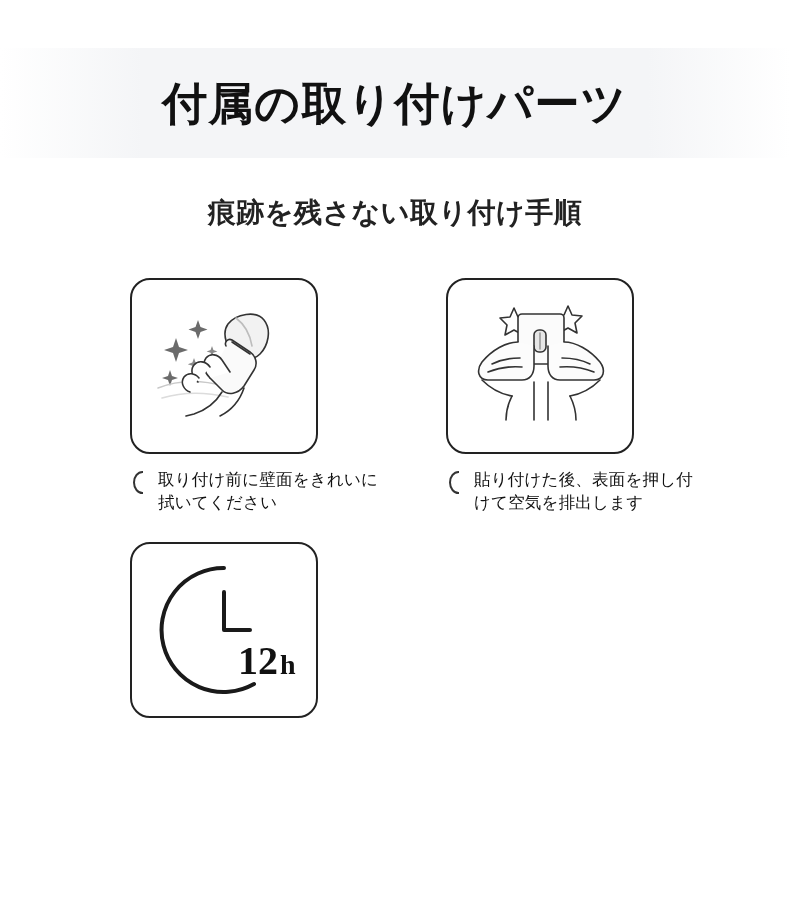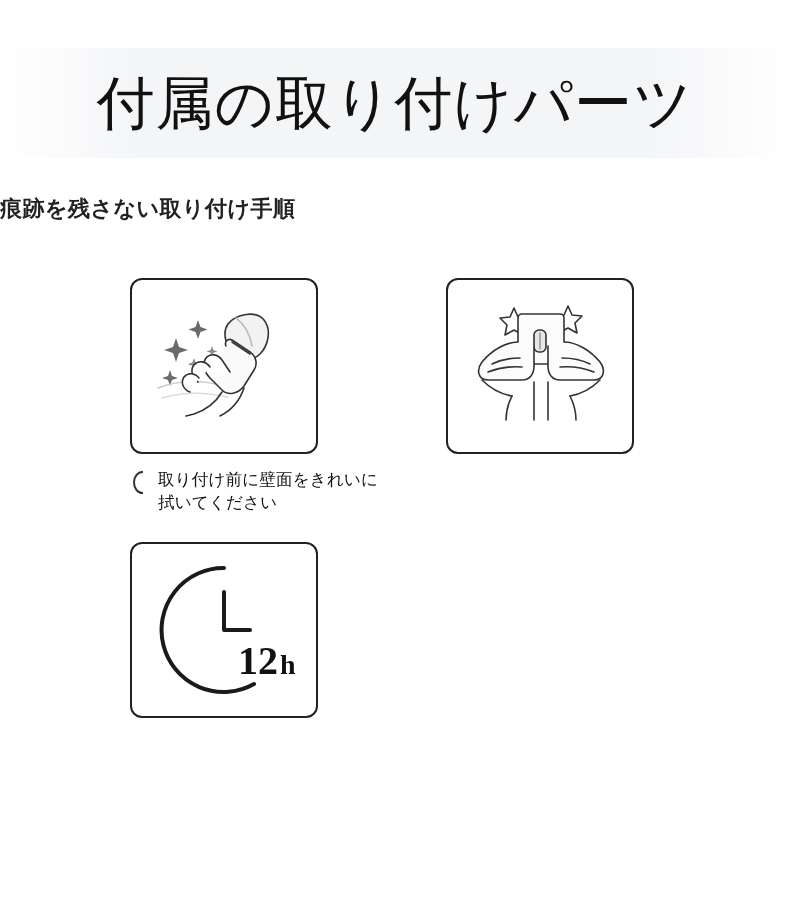"付属の取り付けパーツ" .title-text { font-size: 58px -> 45px; font-weight: 400 -> 700 }
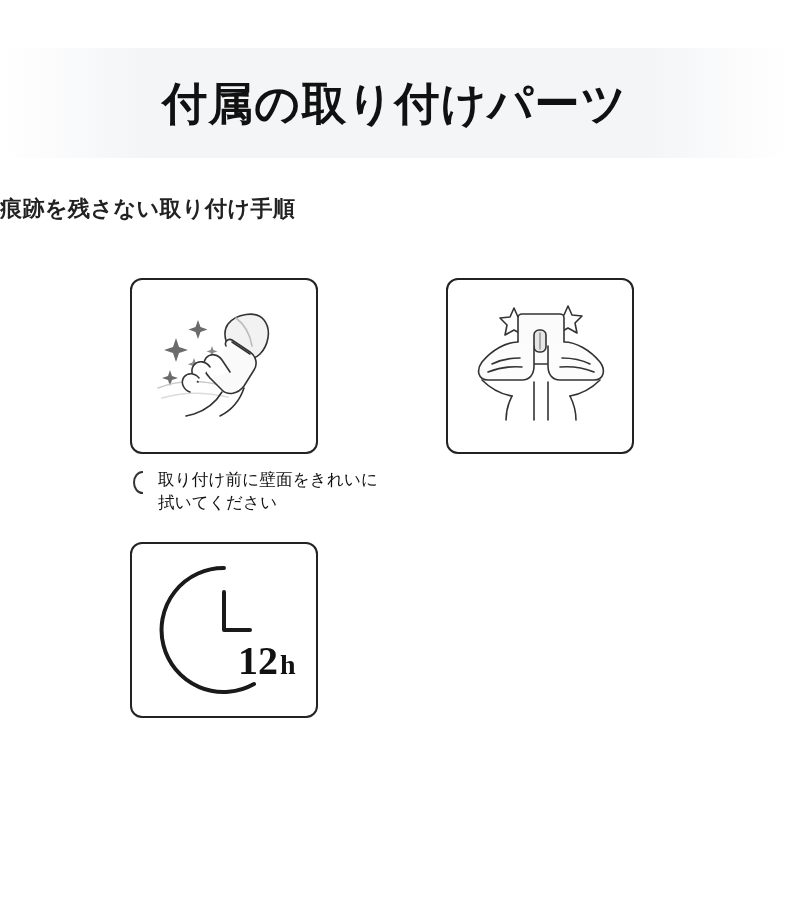"痕跡を残さない取り付け手順" .subtitle { font-size: 22px -> 28px; text-align: left -> center }
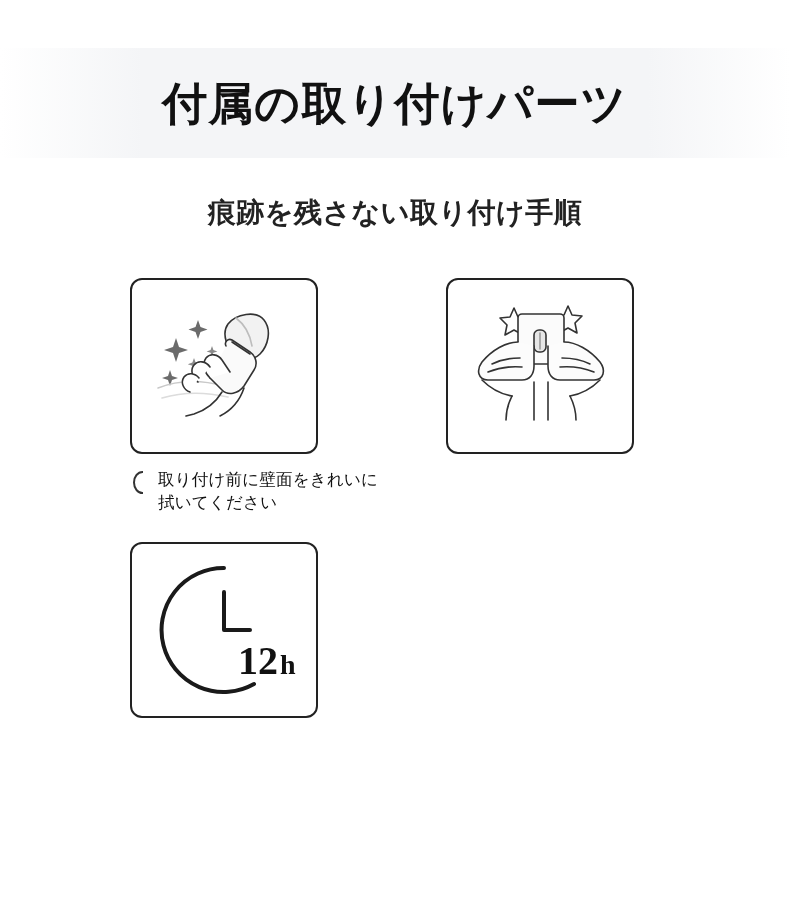"貼り付けた後、表面を押し付けて空気を排出します" div.caption-row { html: none -> <div> <span></span> <span>貼り付けた後、表面を押し付けて空気を排出します</span> </div> }
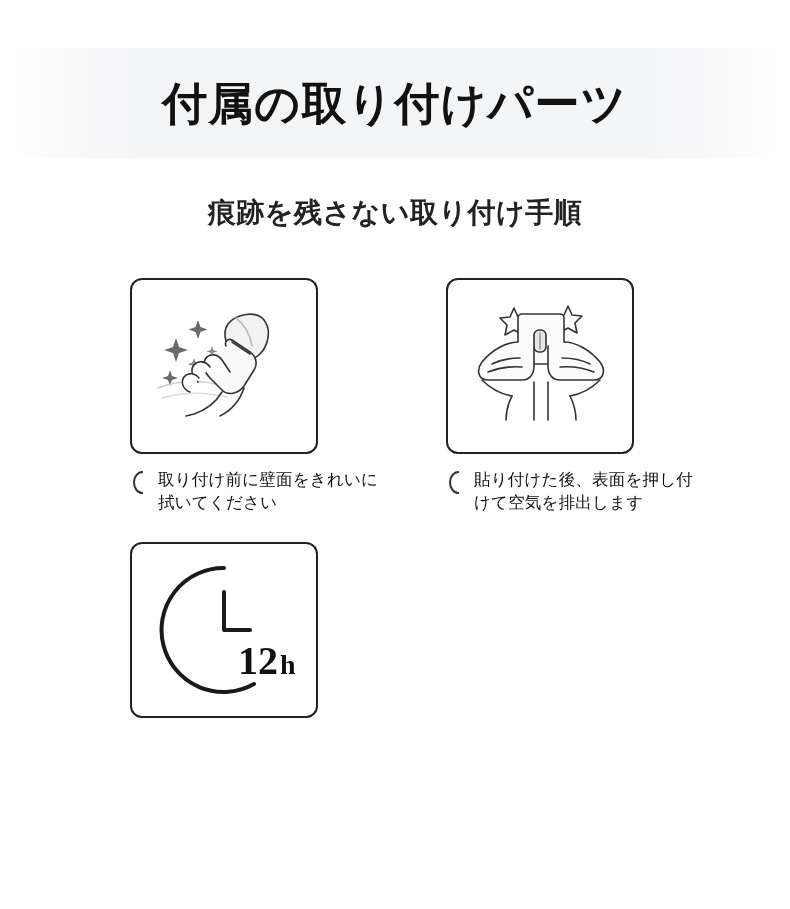"12" .thumb { border-radius: 12px -> 20px }
